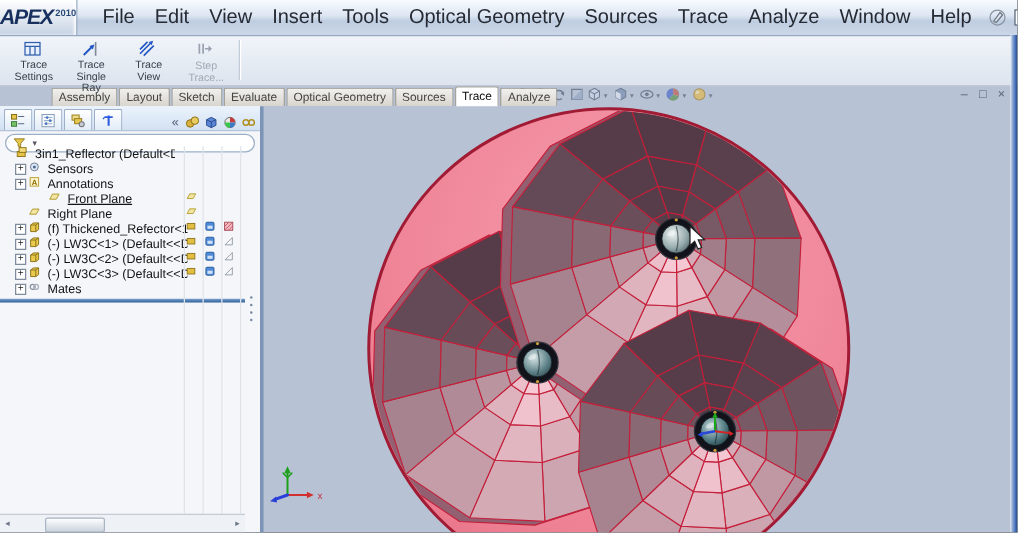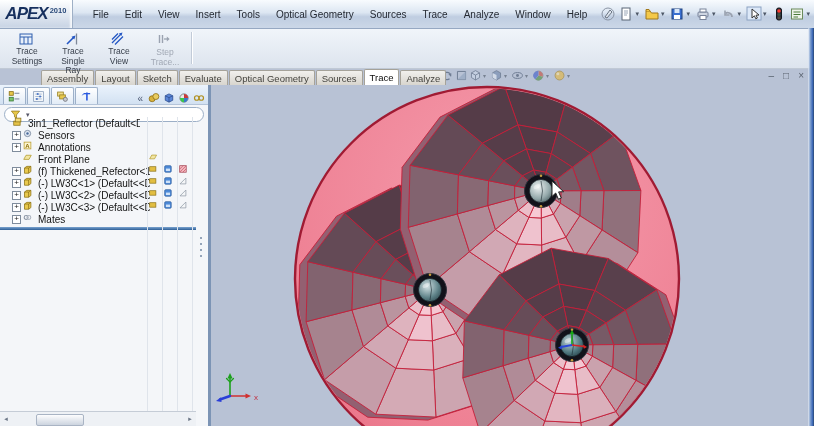"File" .menu-item { font-size: 10px -> 16px }
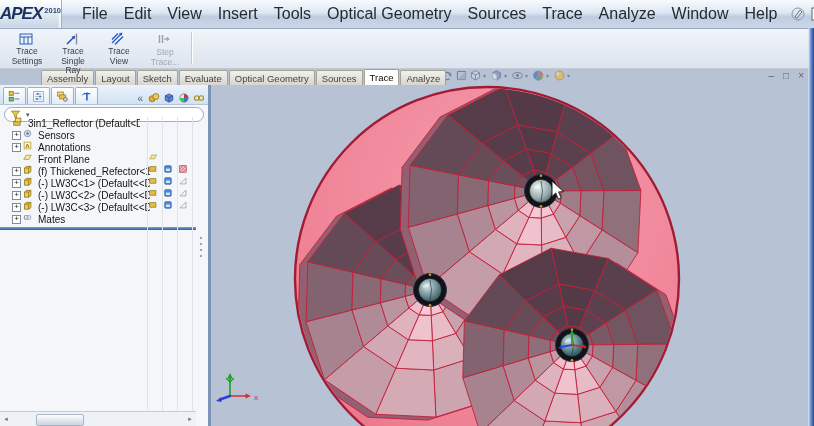"Front Plane" div.trow { padding-left: 12px -> 28px; text-decoration: none -> underline }
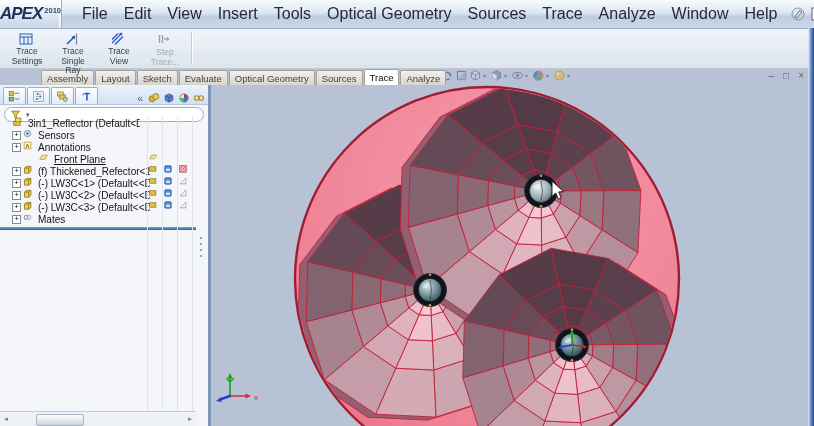"Right Plane" div.trow { html: none -> <div> <span></span> <span> <svg> <path></path> </svg> </span> <span>Right Plane</span> <span> <svg> <path></path> </svg> </span> </div> }
